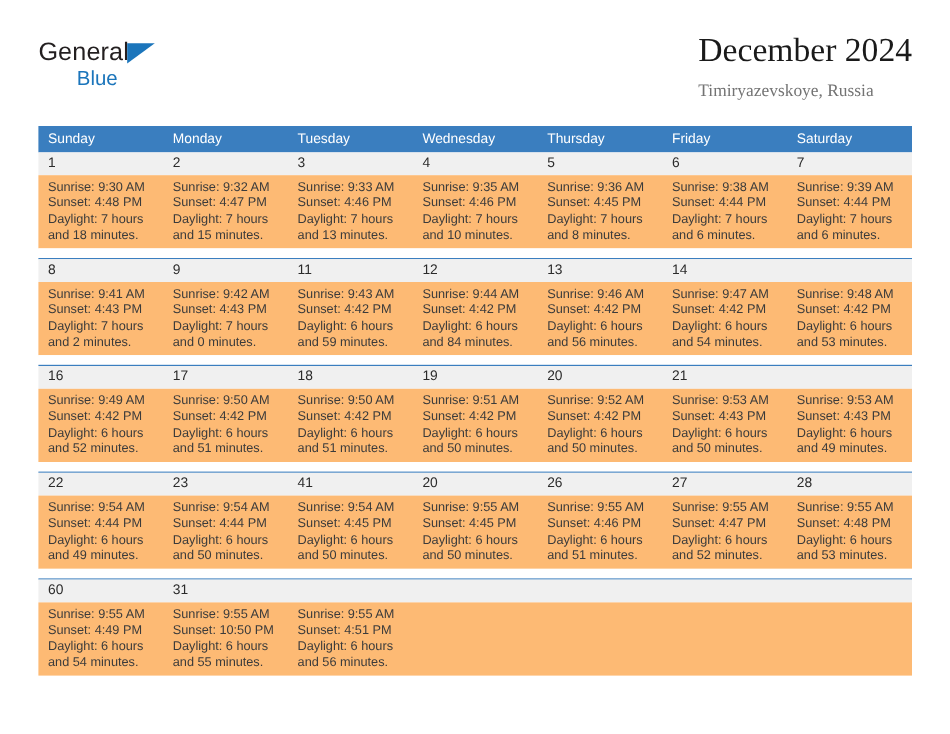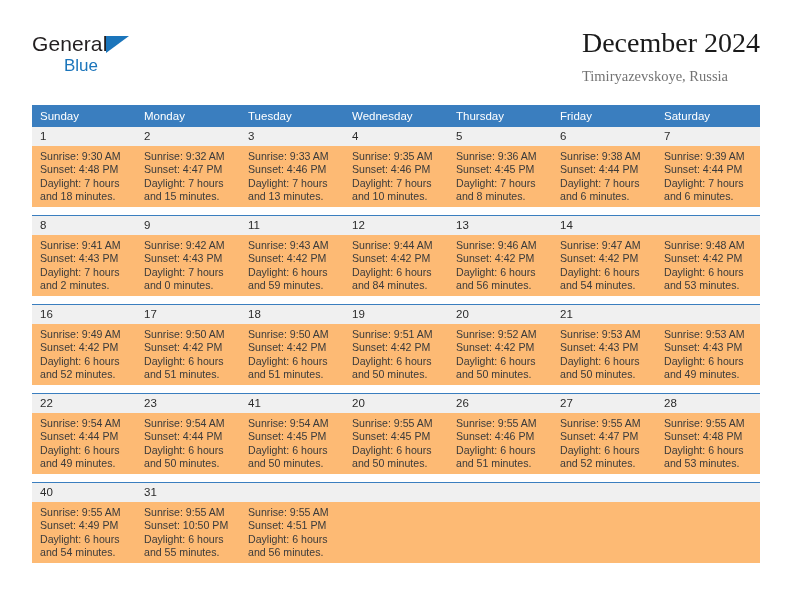"40" div.daynum { text: 40 -> 60 }
